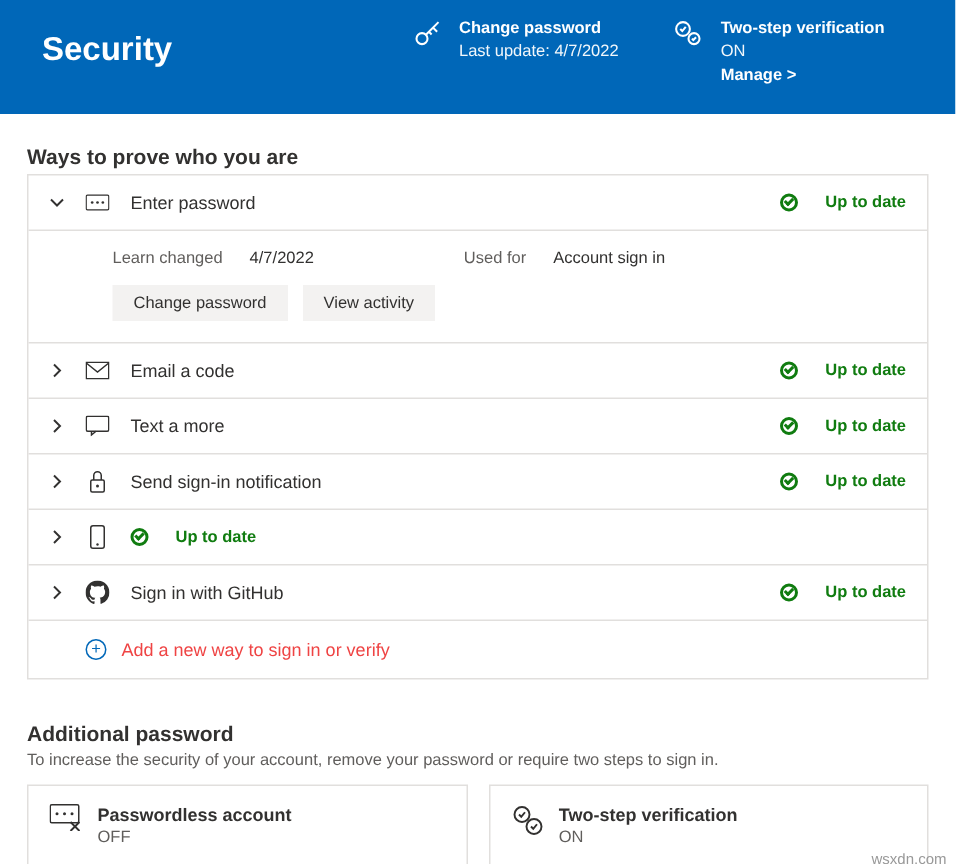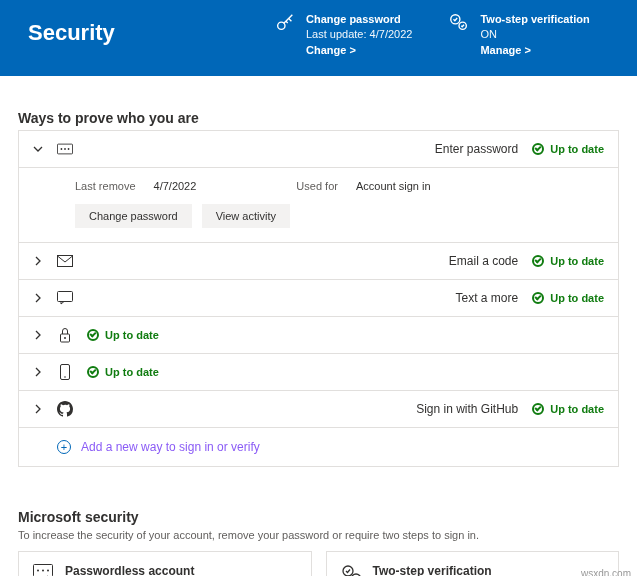"Change >" div.t-link { html: <div>Change &gt;</div> -> none }
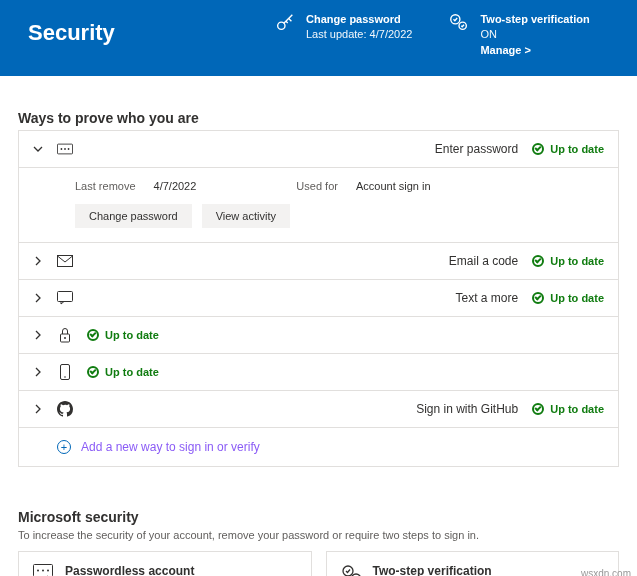"Ways to prove who you" .section-h { margin-top: 14px -> none }
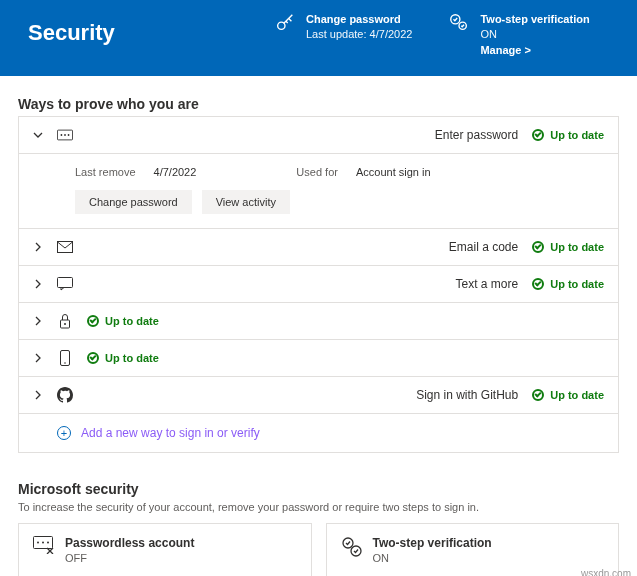"Enter password" .row { text-align: right -> none }
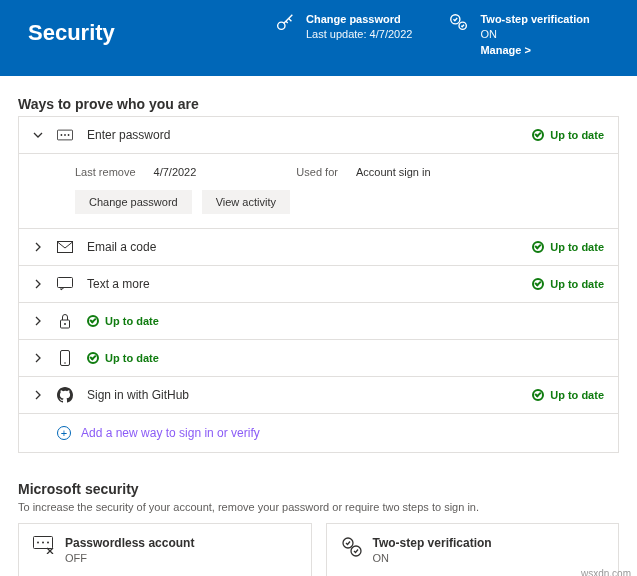"Up to date" .row .status { gap: 6px -> 18px }
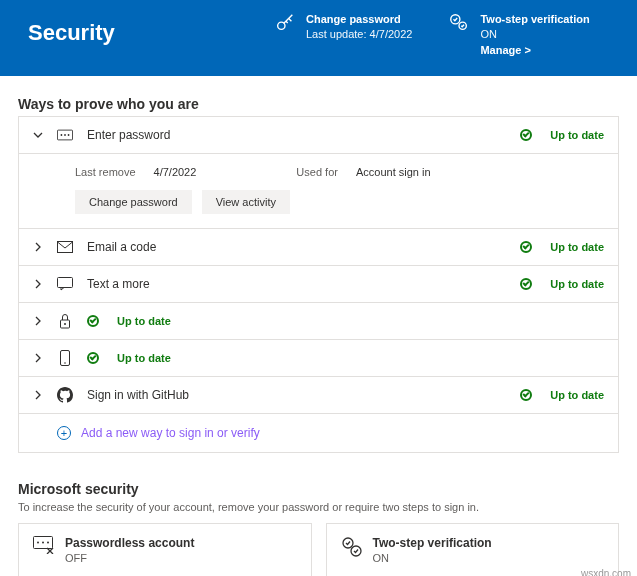"Last remove" span { text: Last remove -> Learn changed }
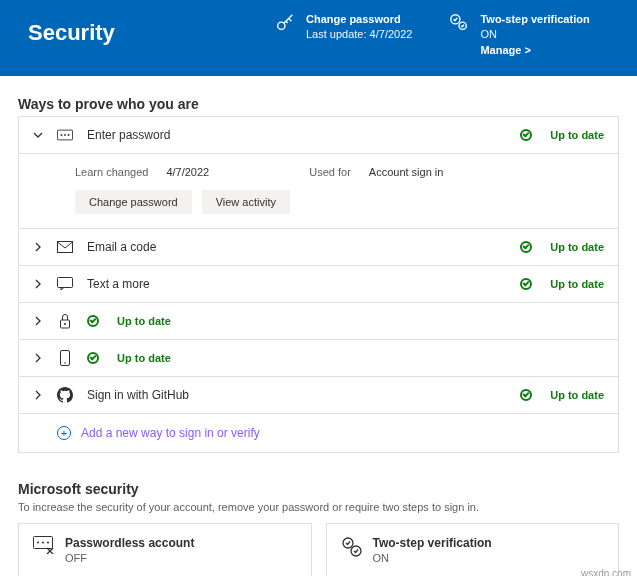"Send sign-in notification" span.rlabel { html: none -> <span>Send sign-in notification</span> }
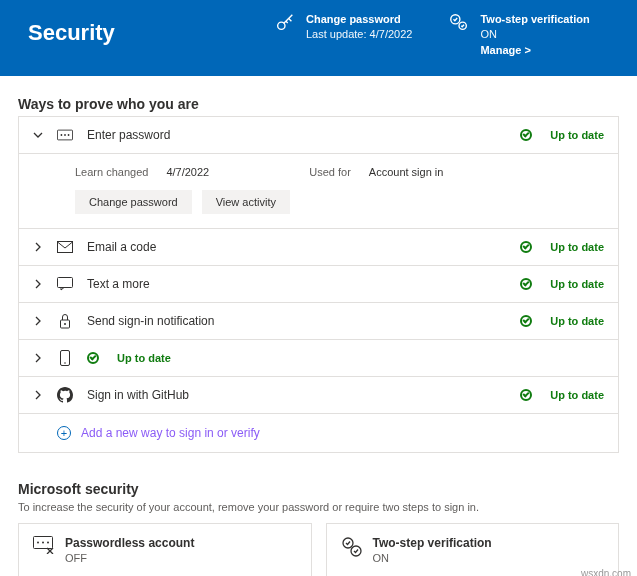"Add a new way to" .add-row a { color: #8b5cf6 -> #ef4444 }
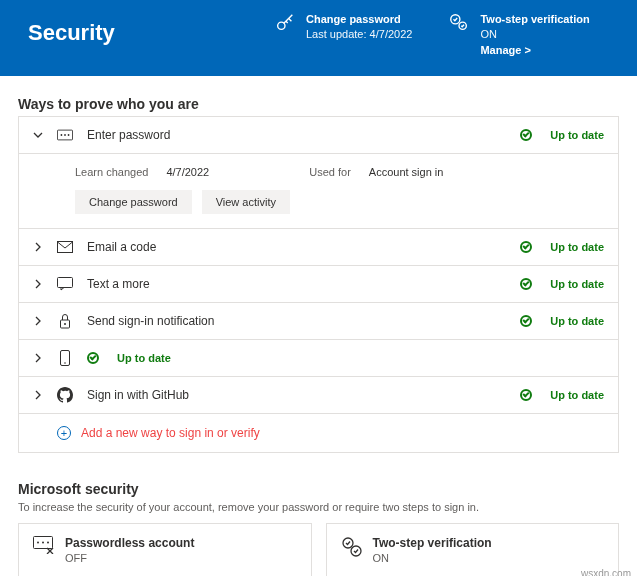"Microsoft security" div.section-h { text: Microsoft security -> Additional password }
